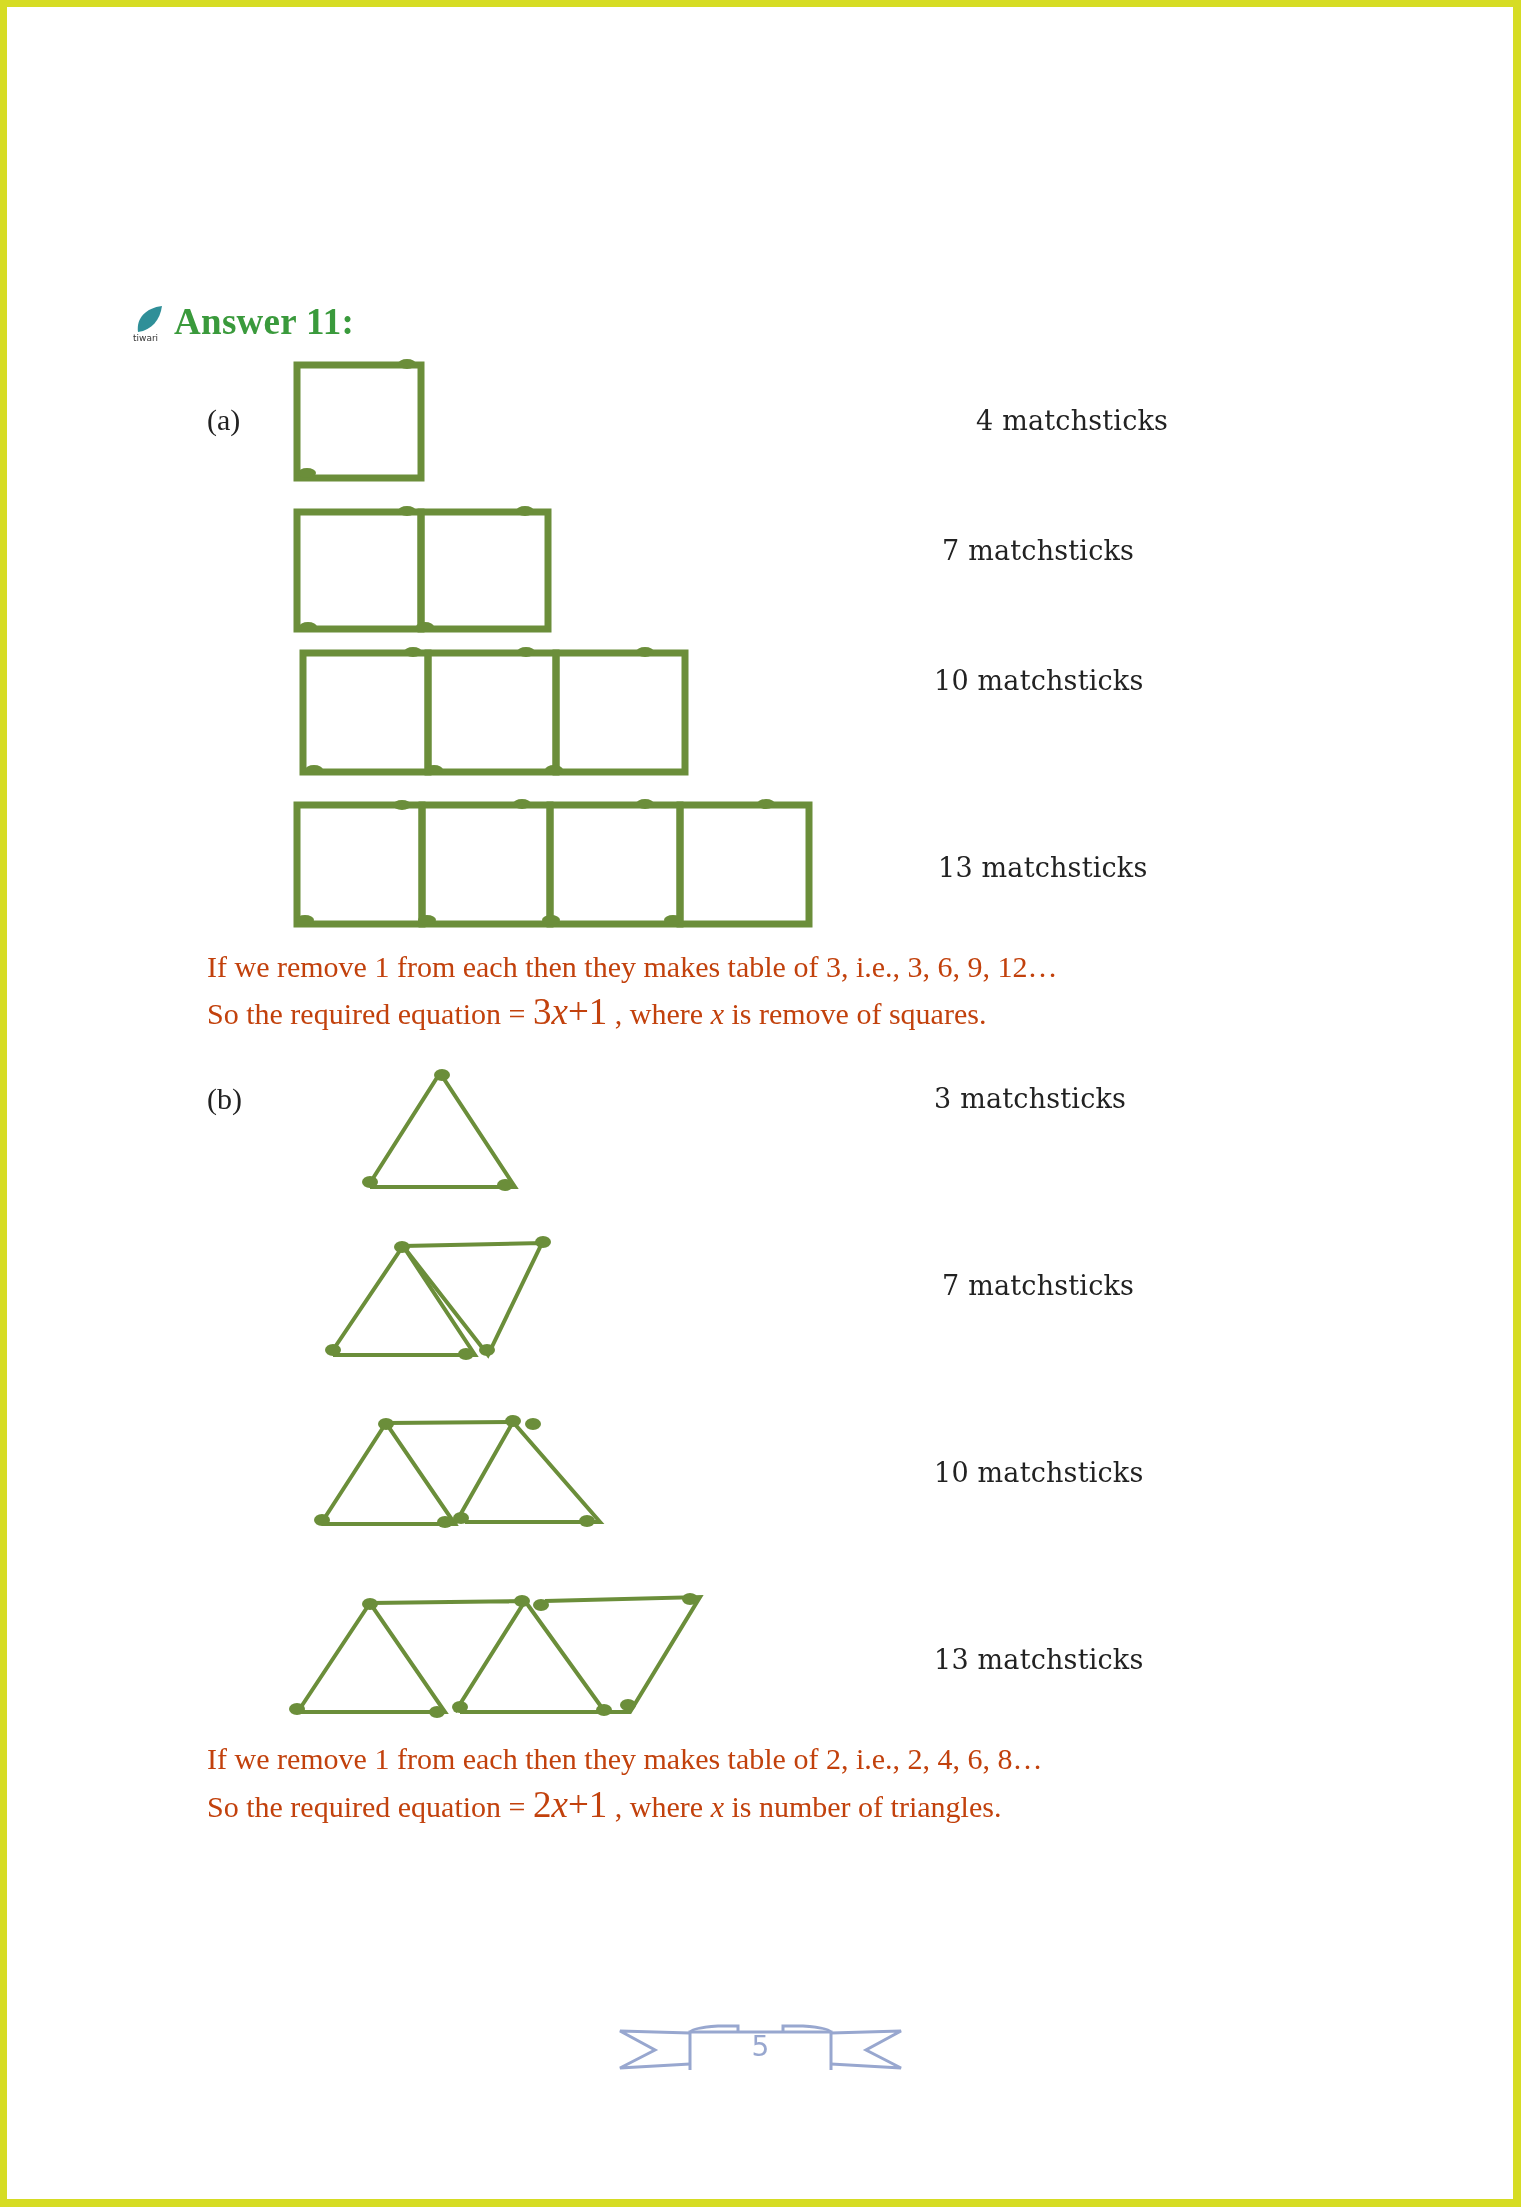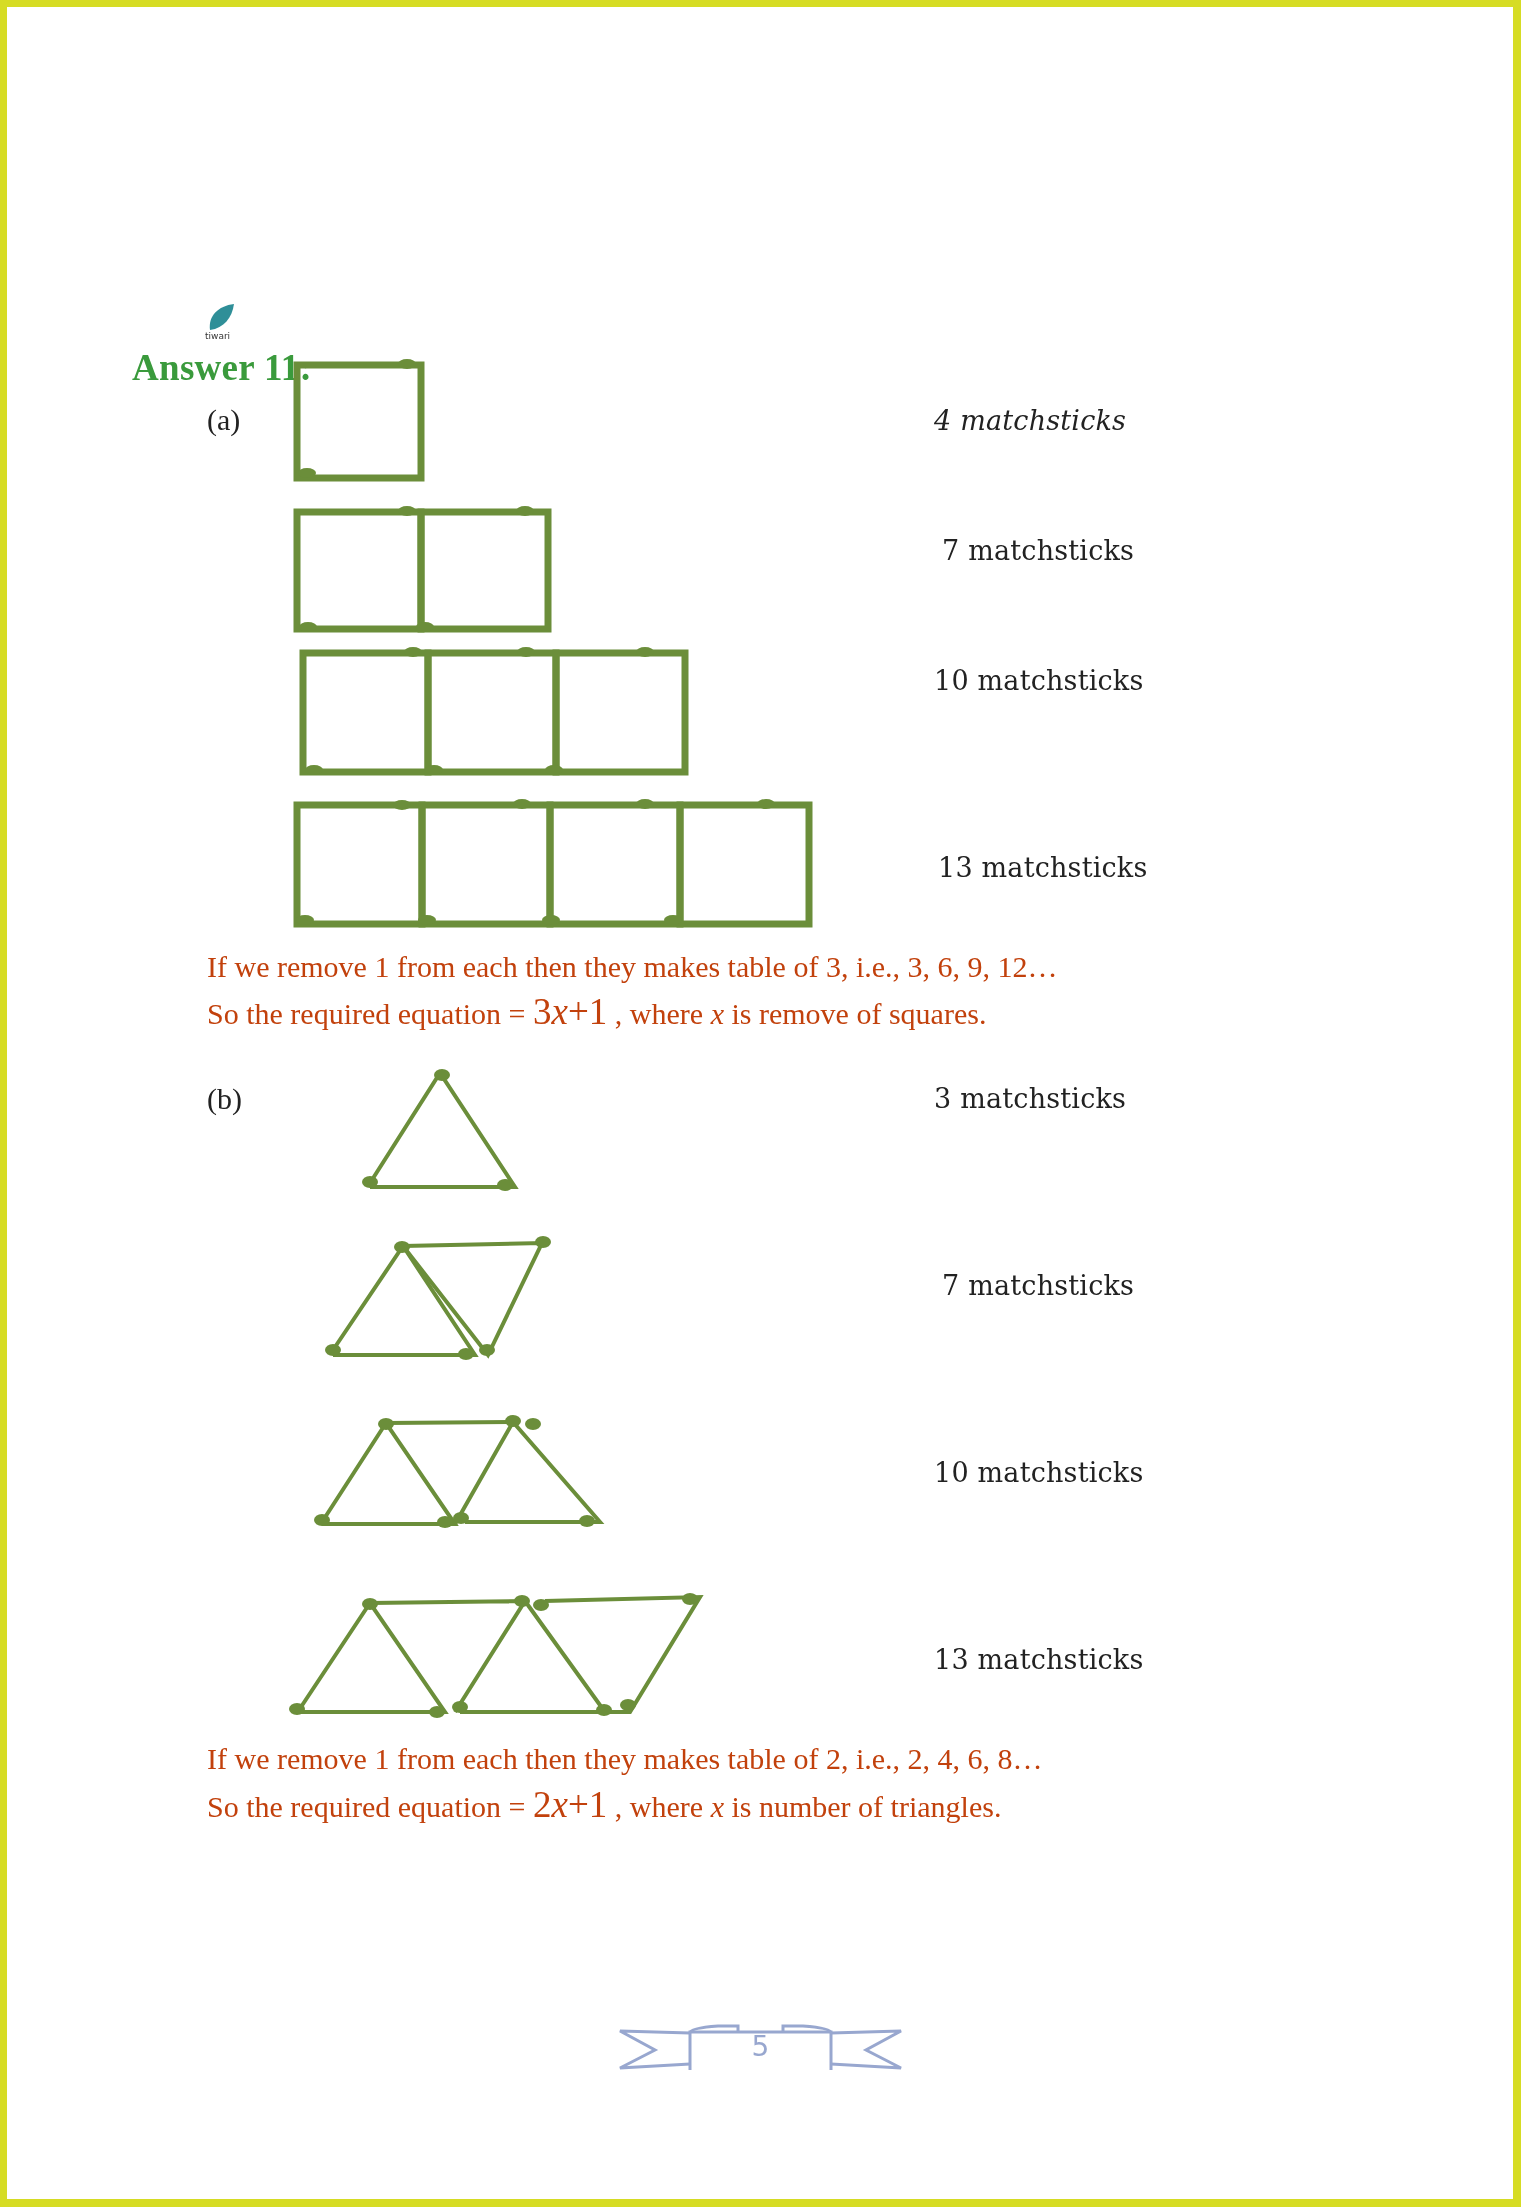"tiwari" .abs { flex-direction: column -> none }
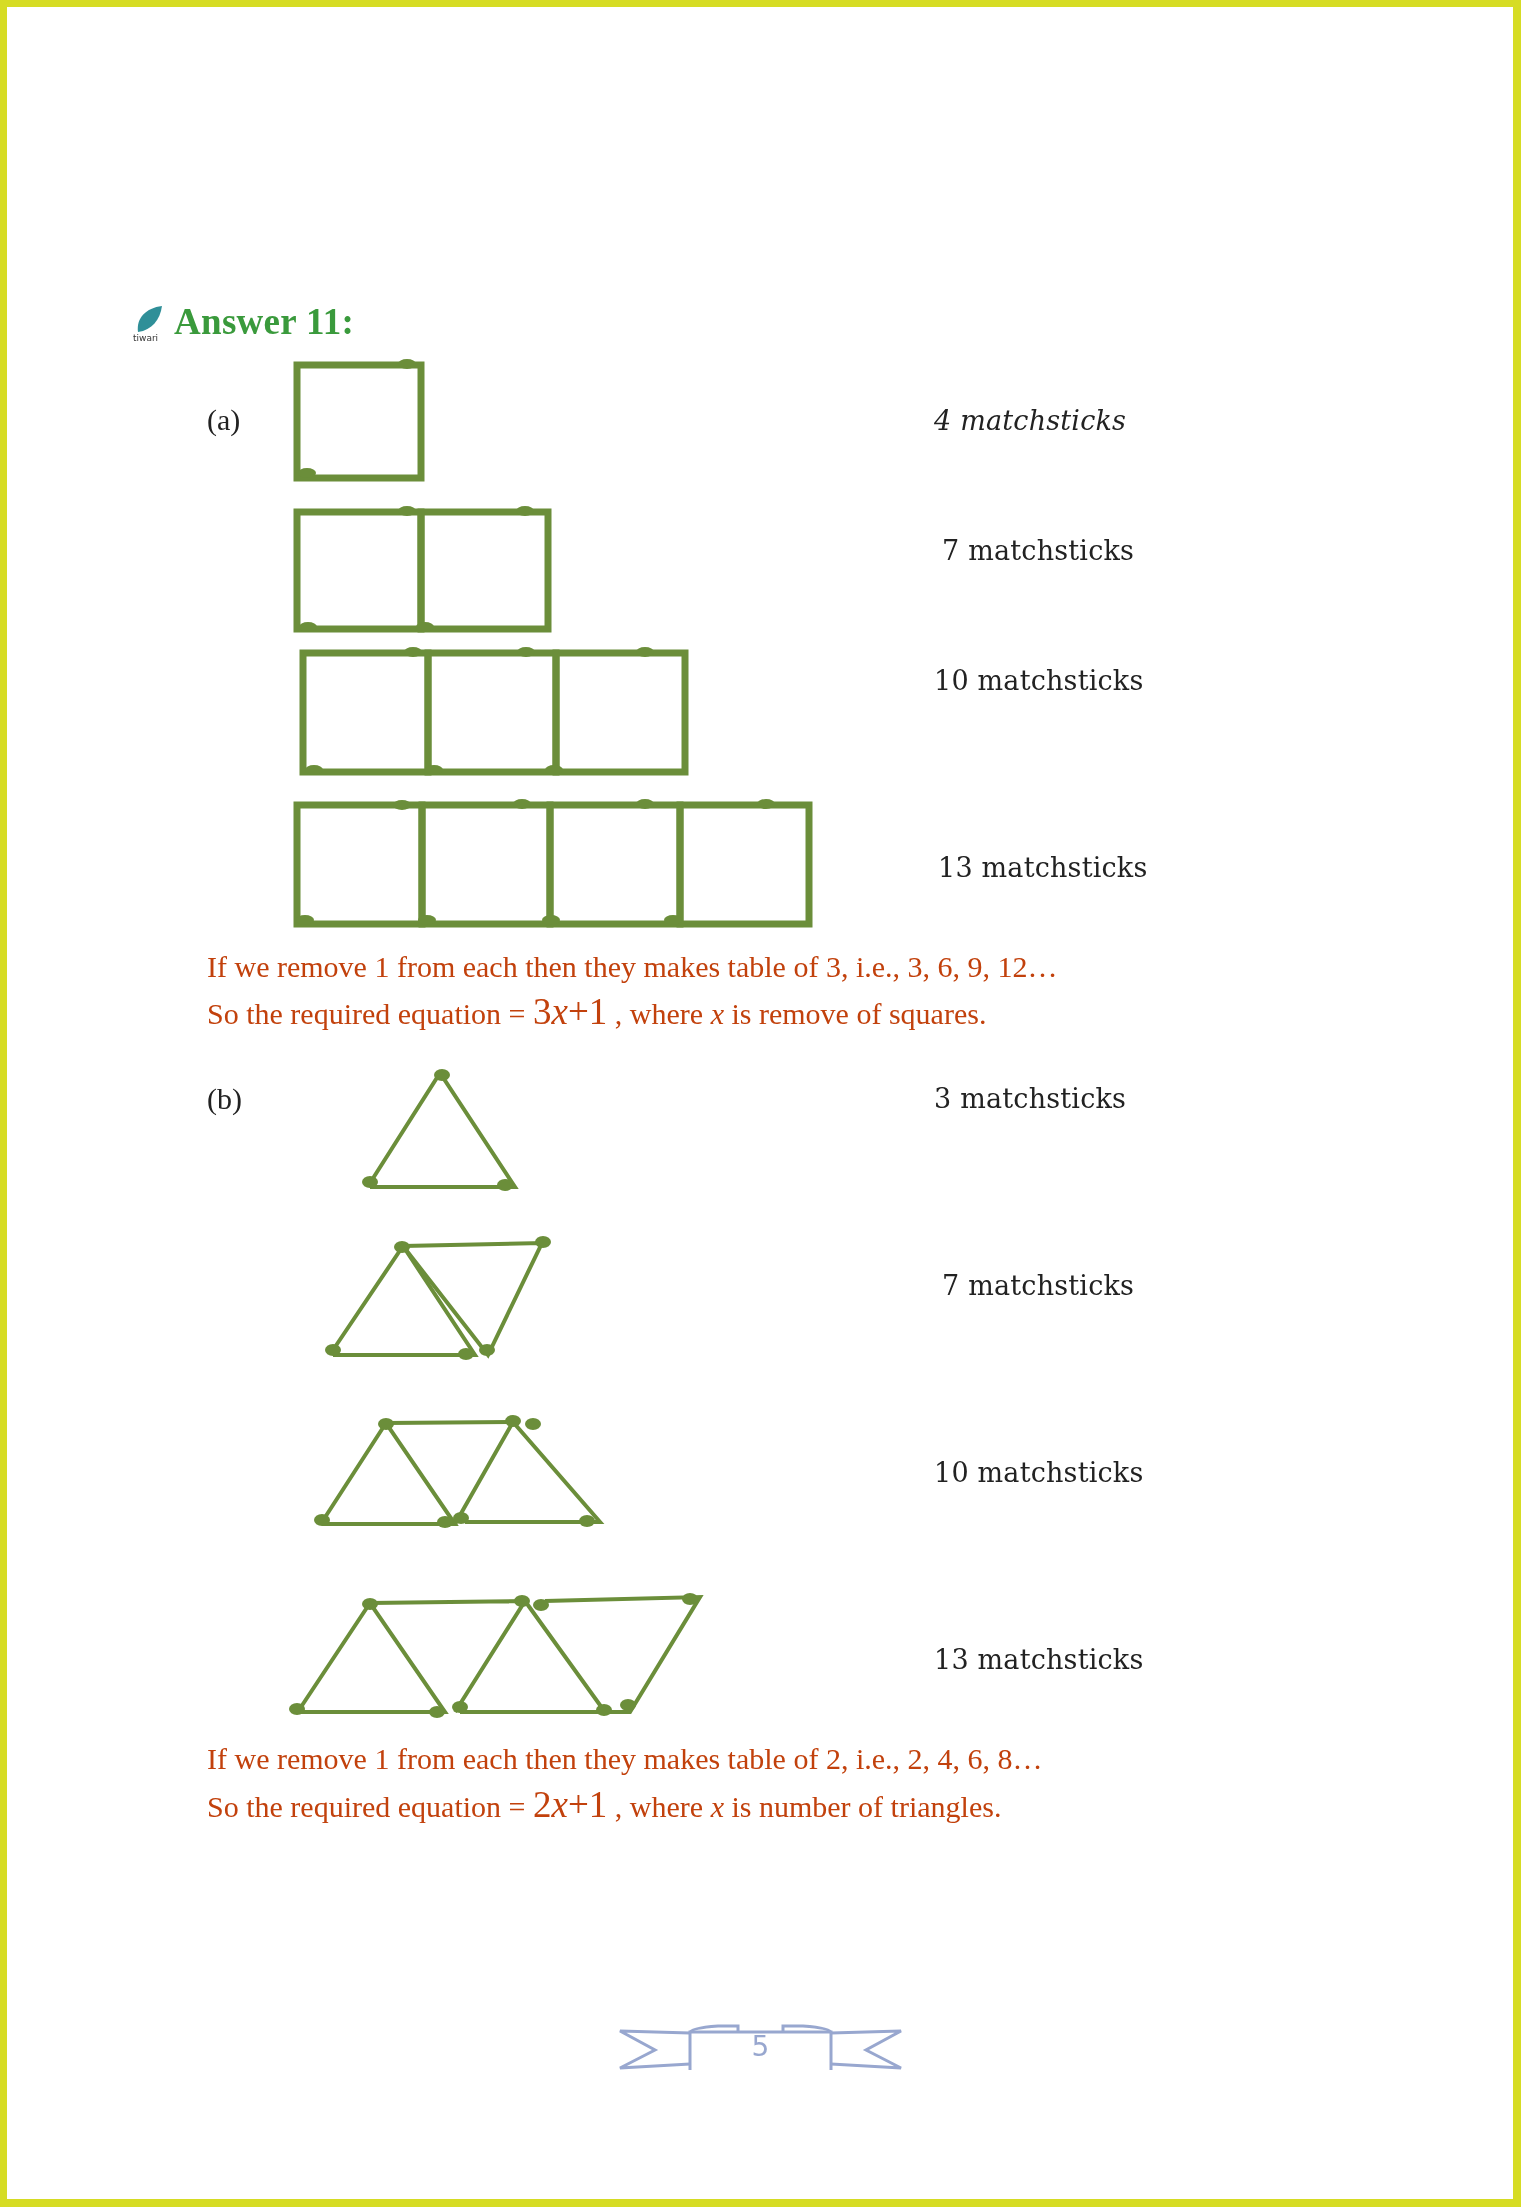"4 matchsticks" span.abs { font-style: italic -> none; left: 934px -> 976px }
